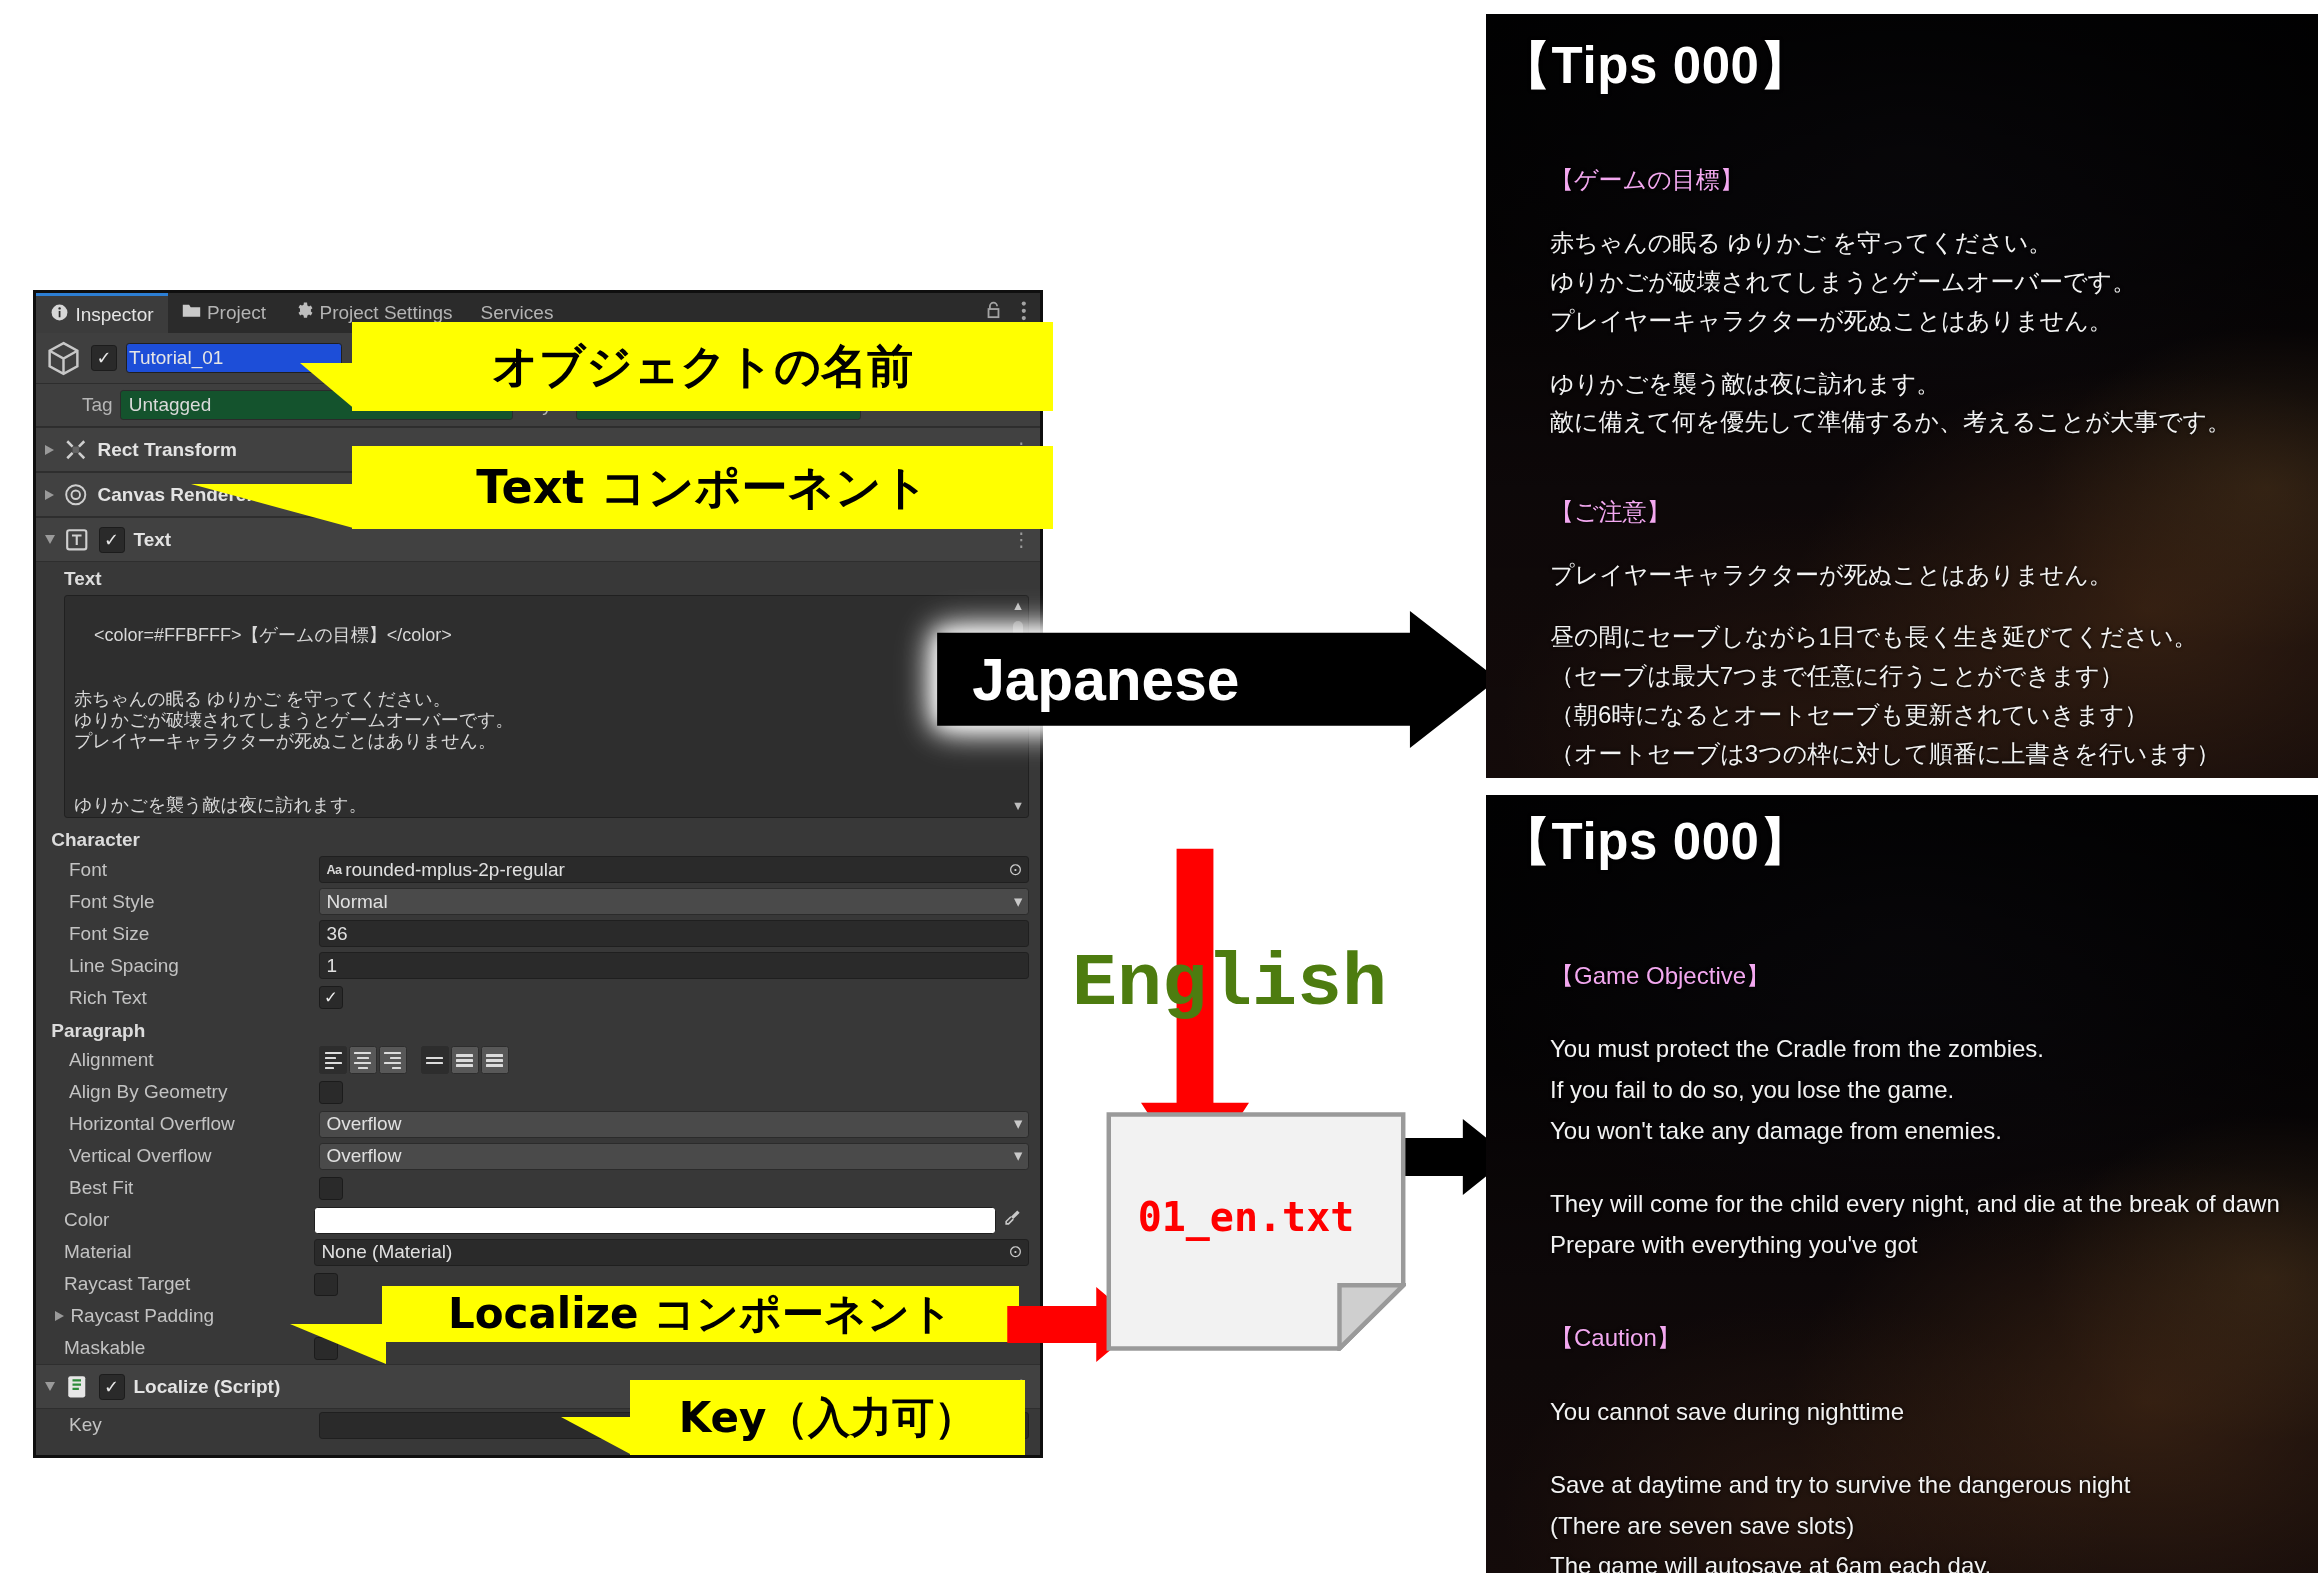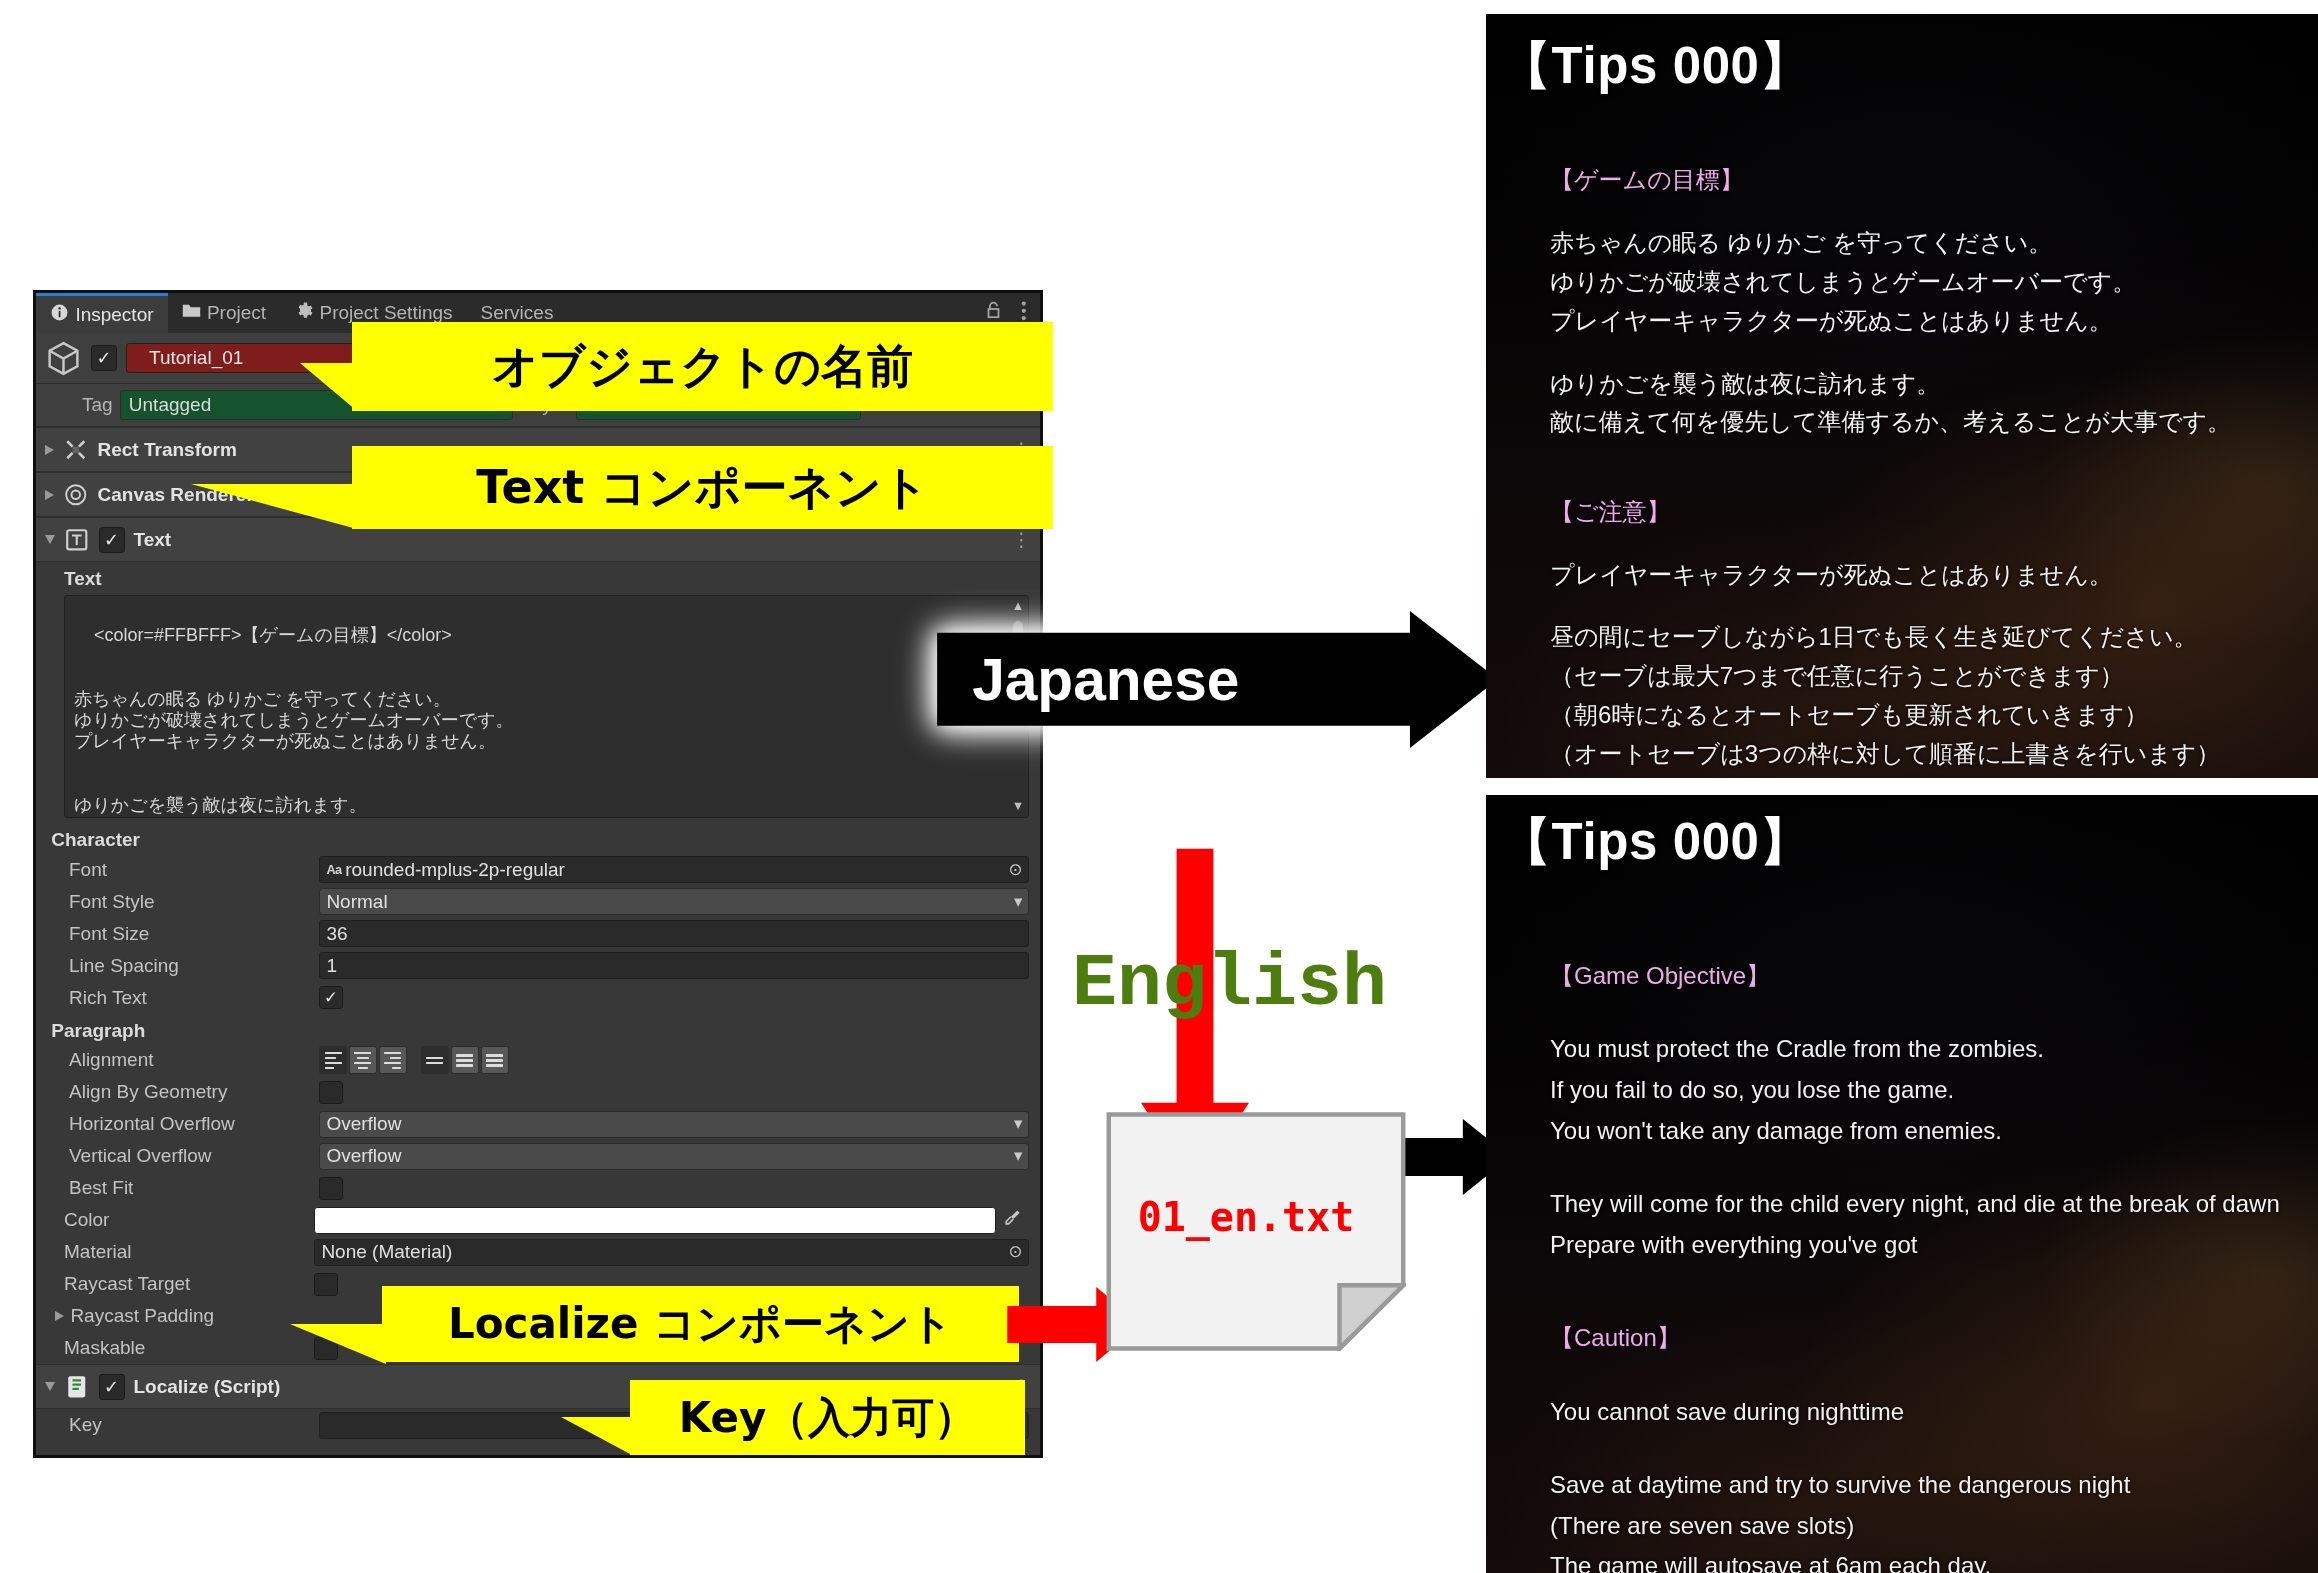"Tutorial_01" .namefield { background: #7f1d1d -> #1d4ed8; padding: 0 22px -> 0 2px }
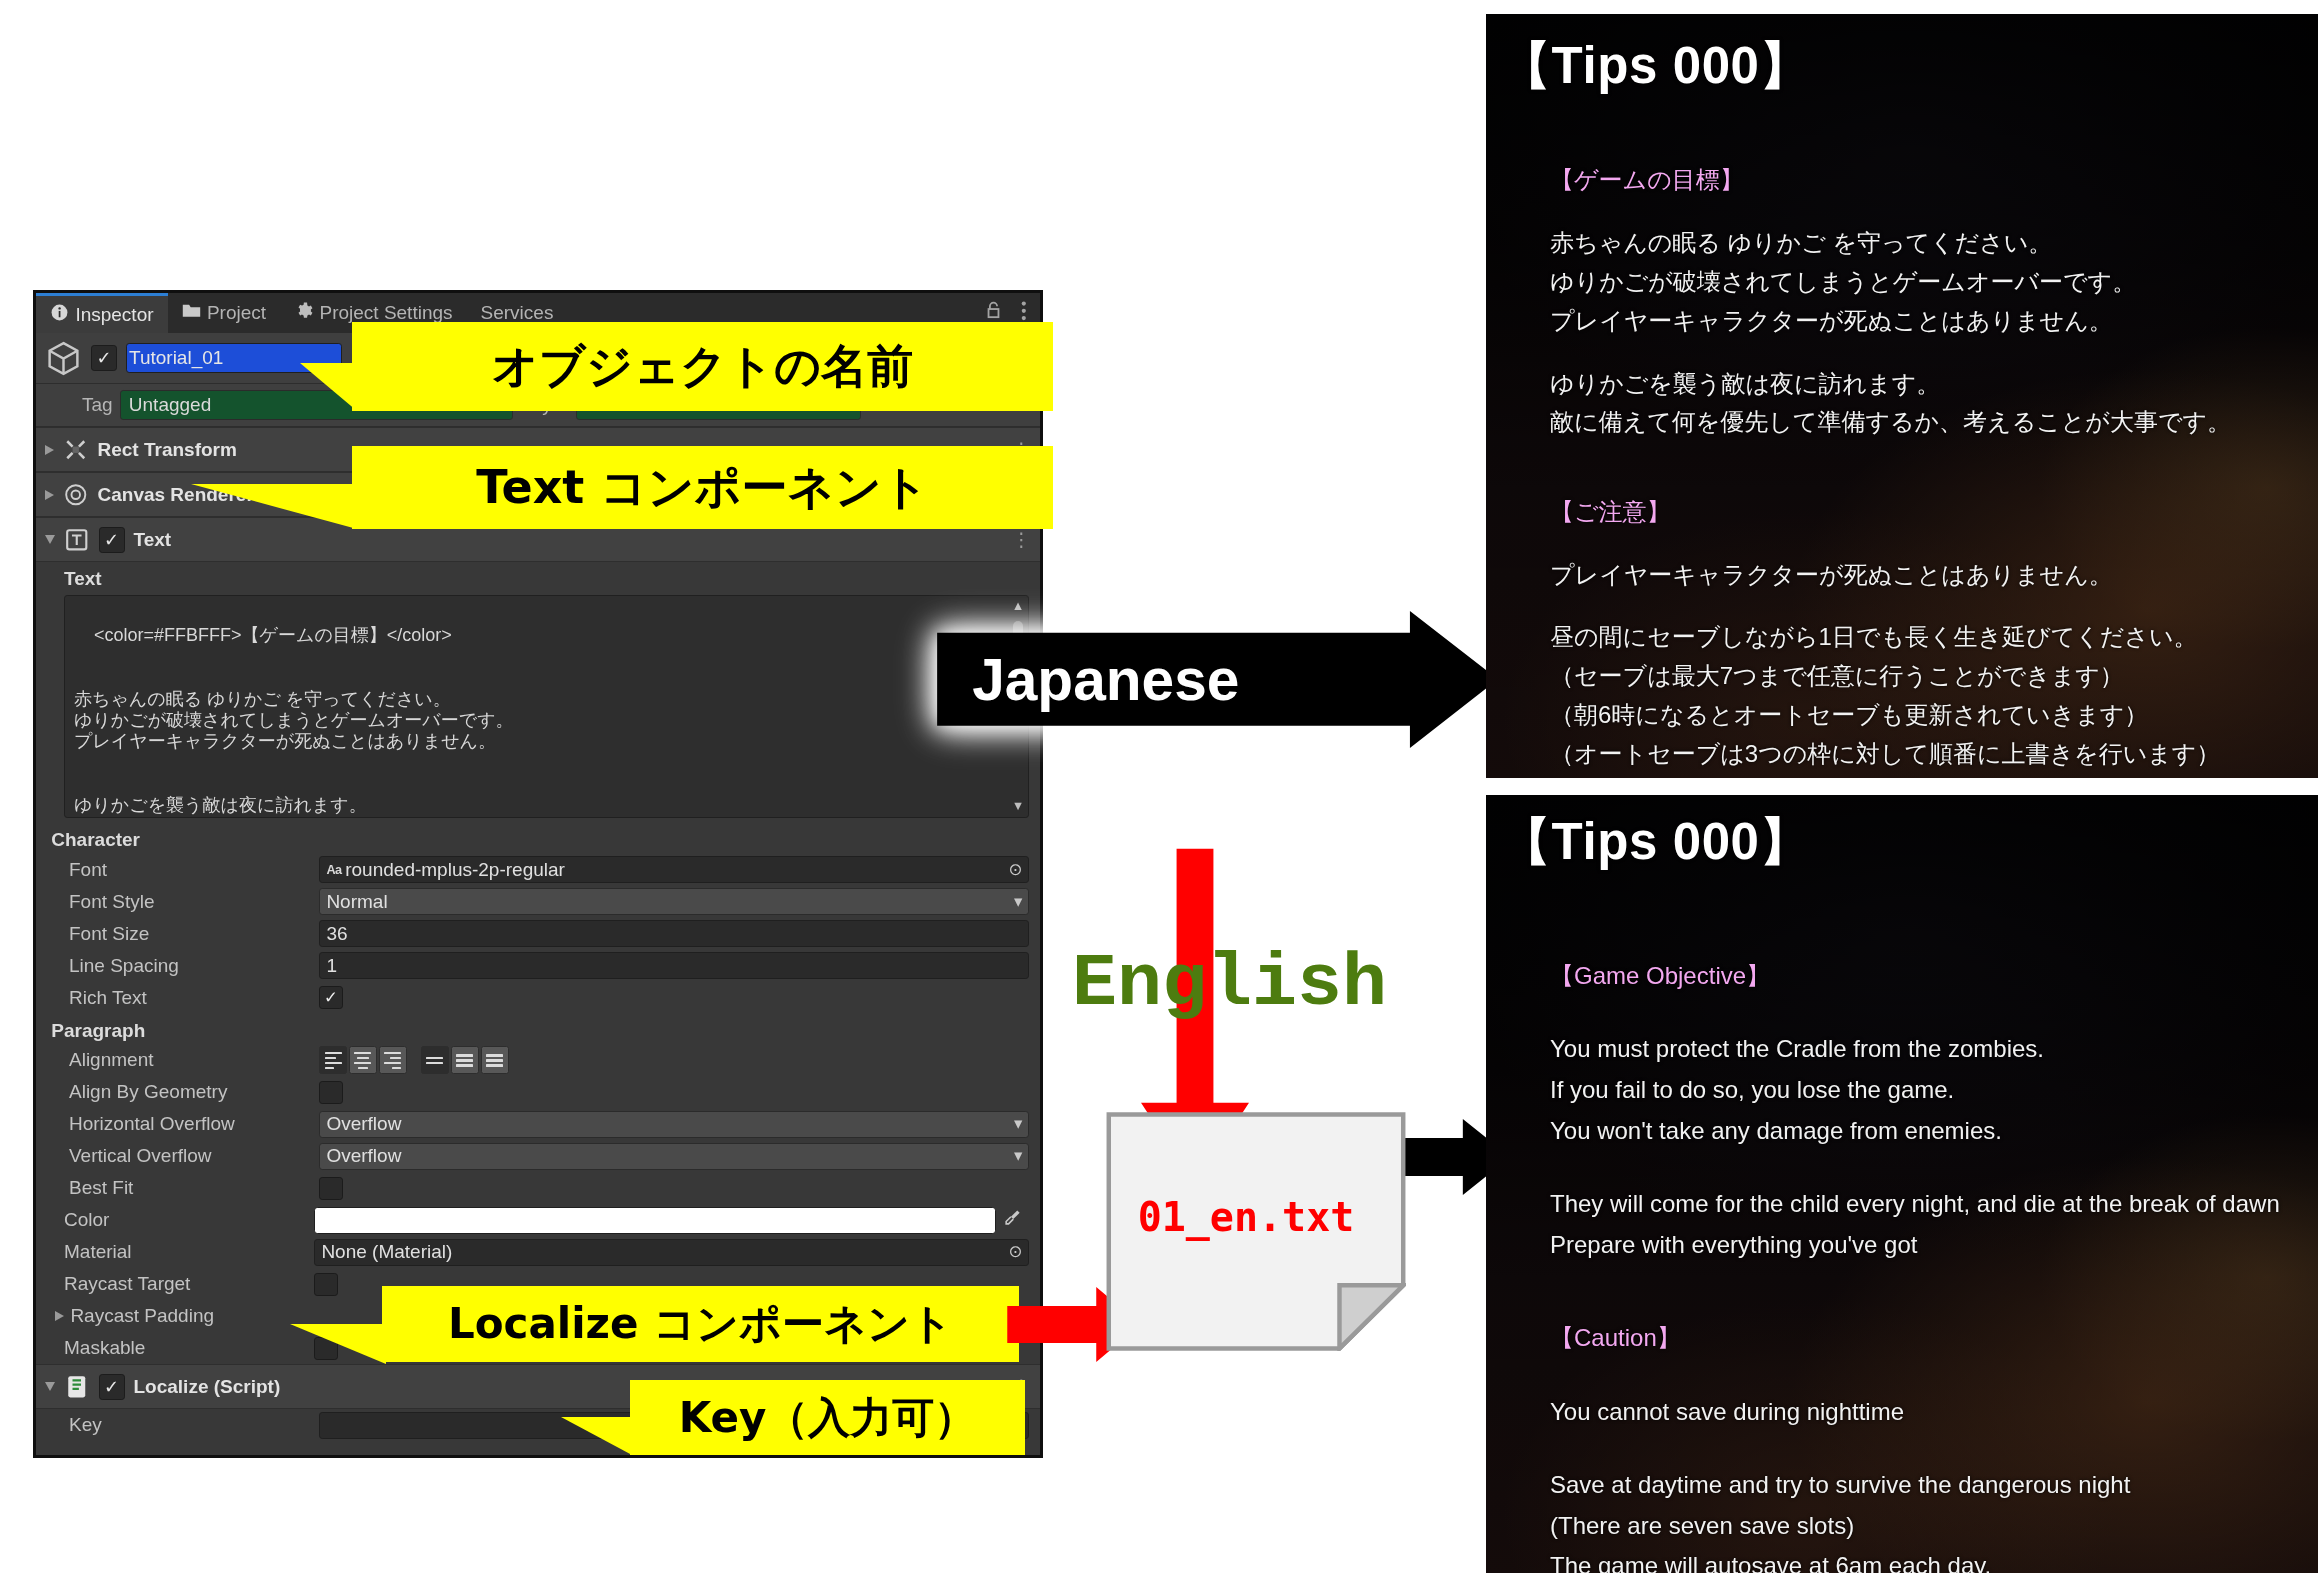"Localize コンポーネント" div.callout { height: 76px -> 56px }
